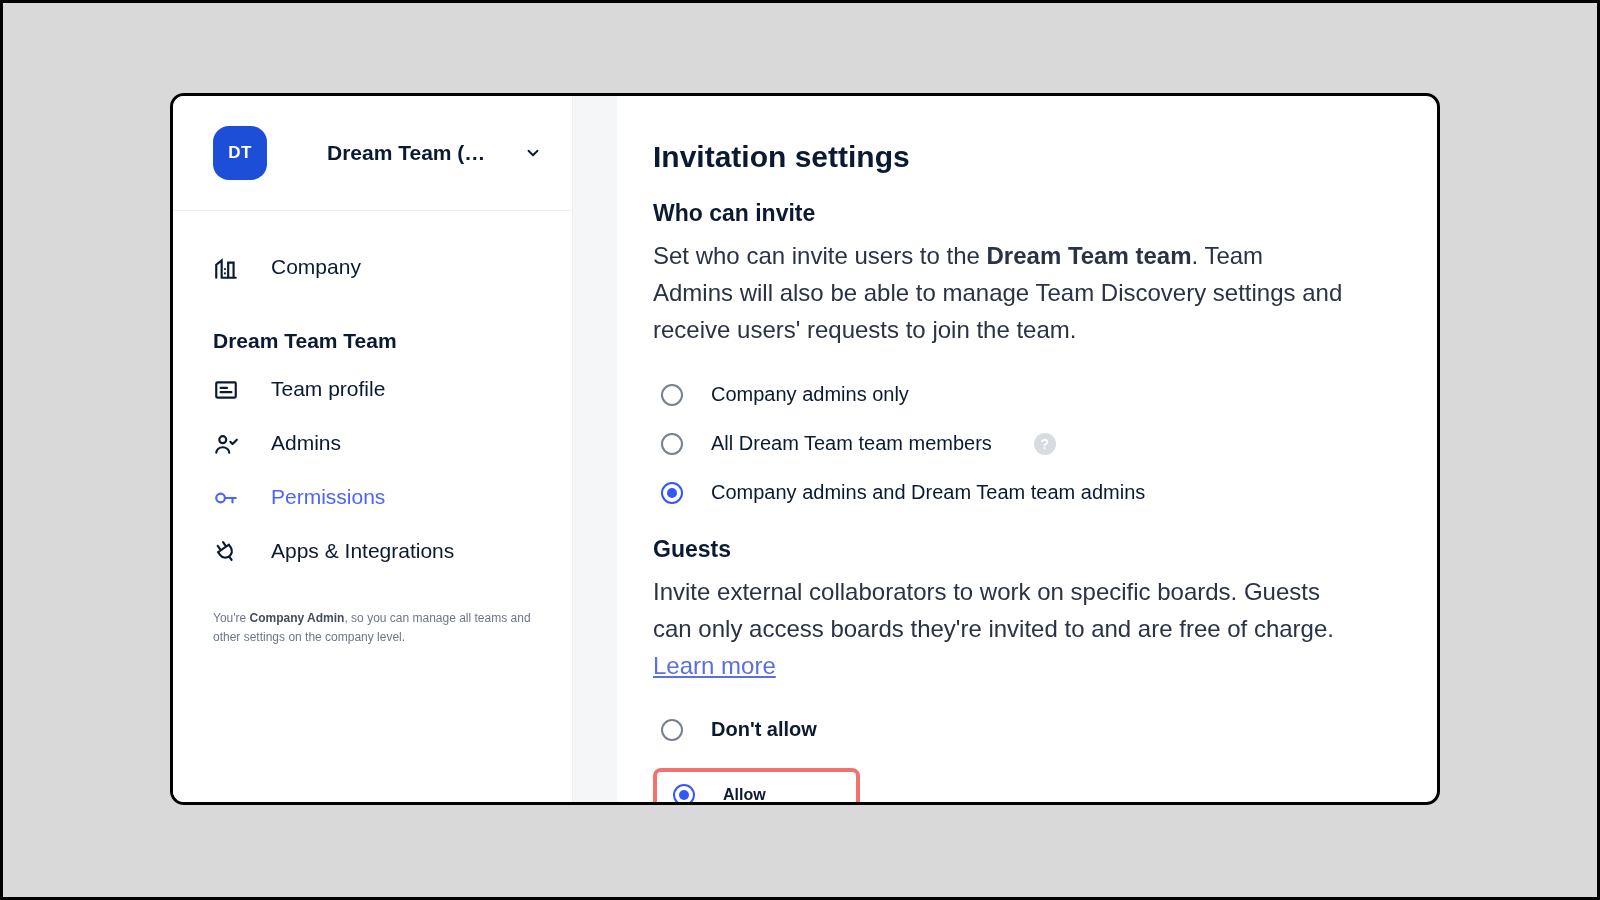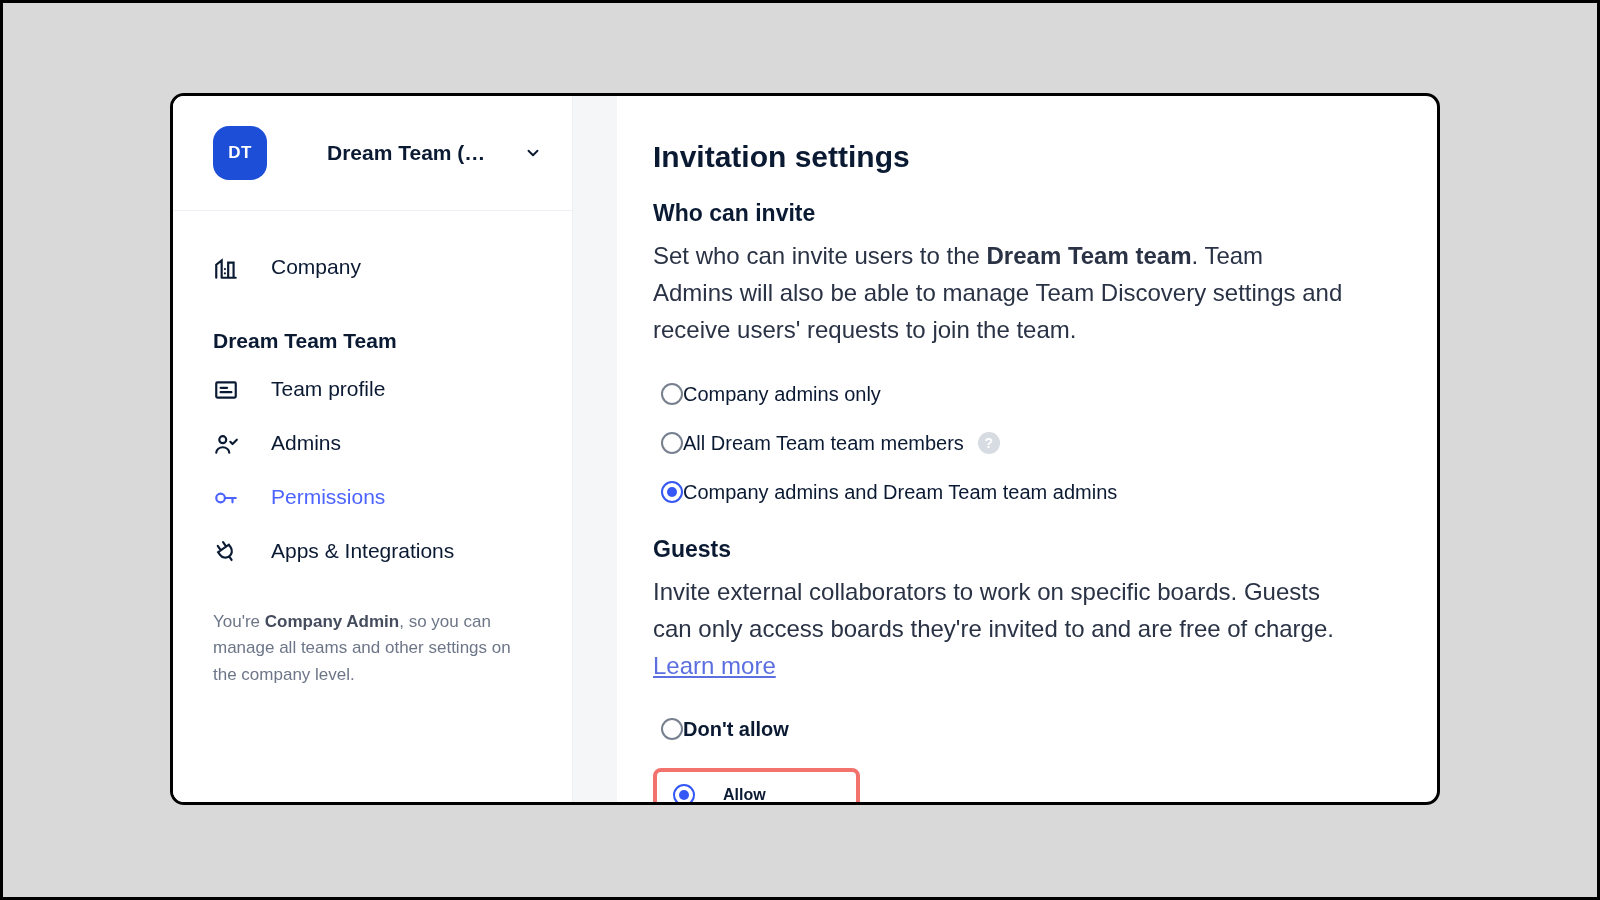"Company admins only" .radio-row { align-items: flex-start -> flex-end; gap: none -> 28px }
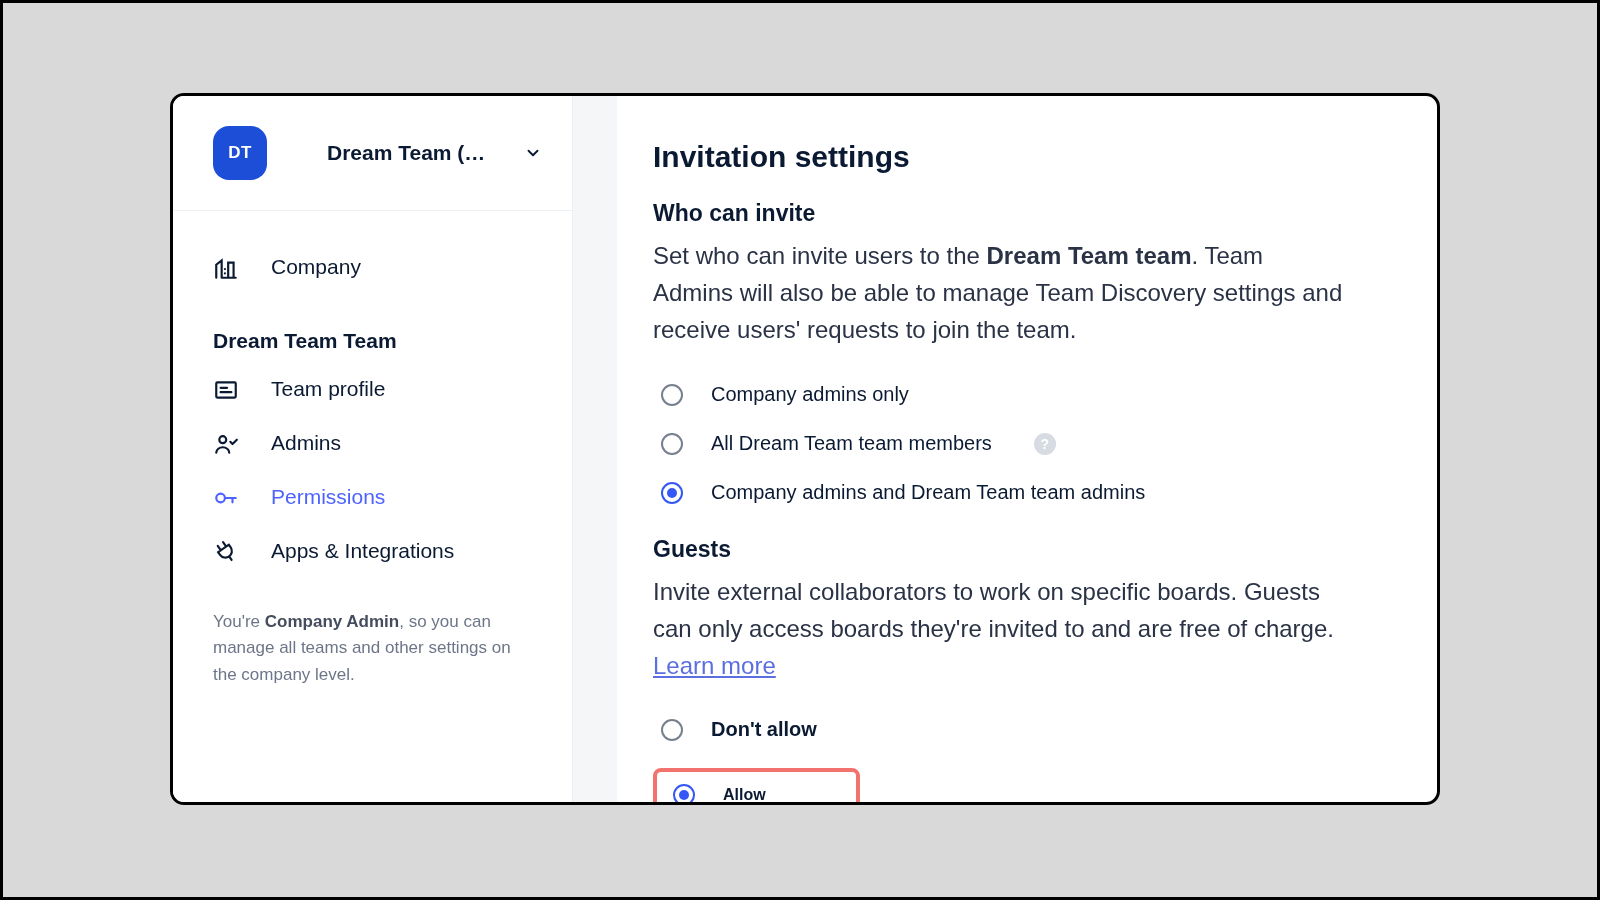"You're Company Admin, so you" .footnote { font-size: 17px -> 12px }
